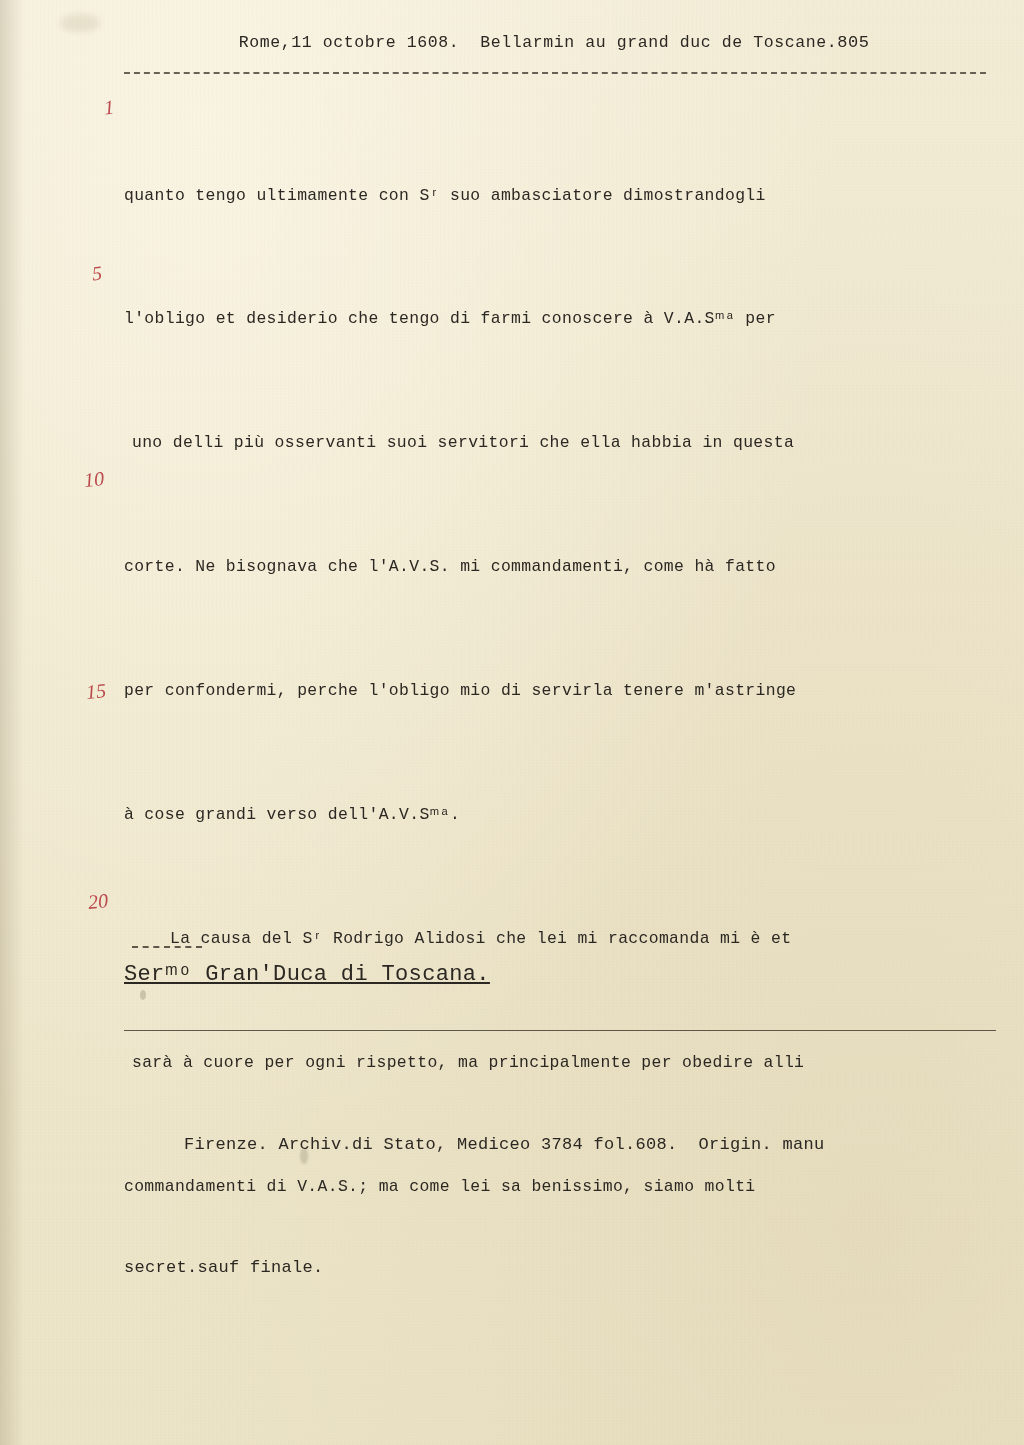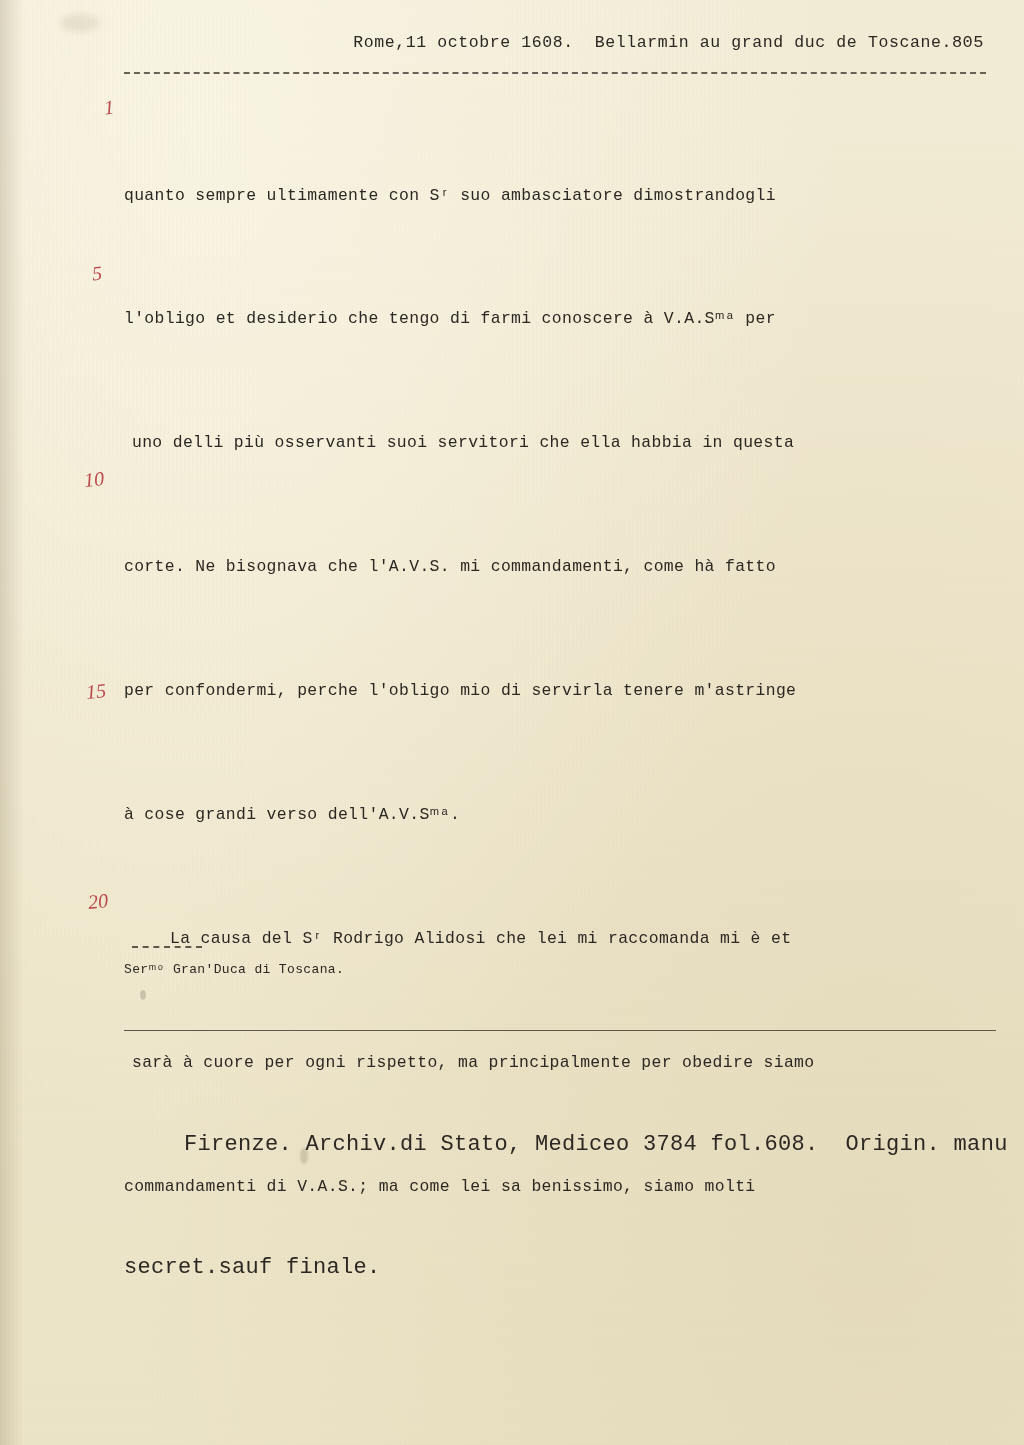"Rome,11 octobre 1608. Bellarmin au" .header { justify-content: flex-end -> center }
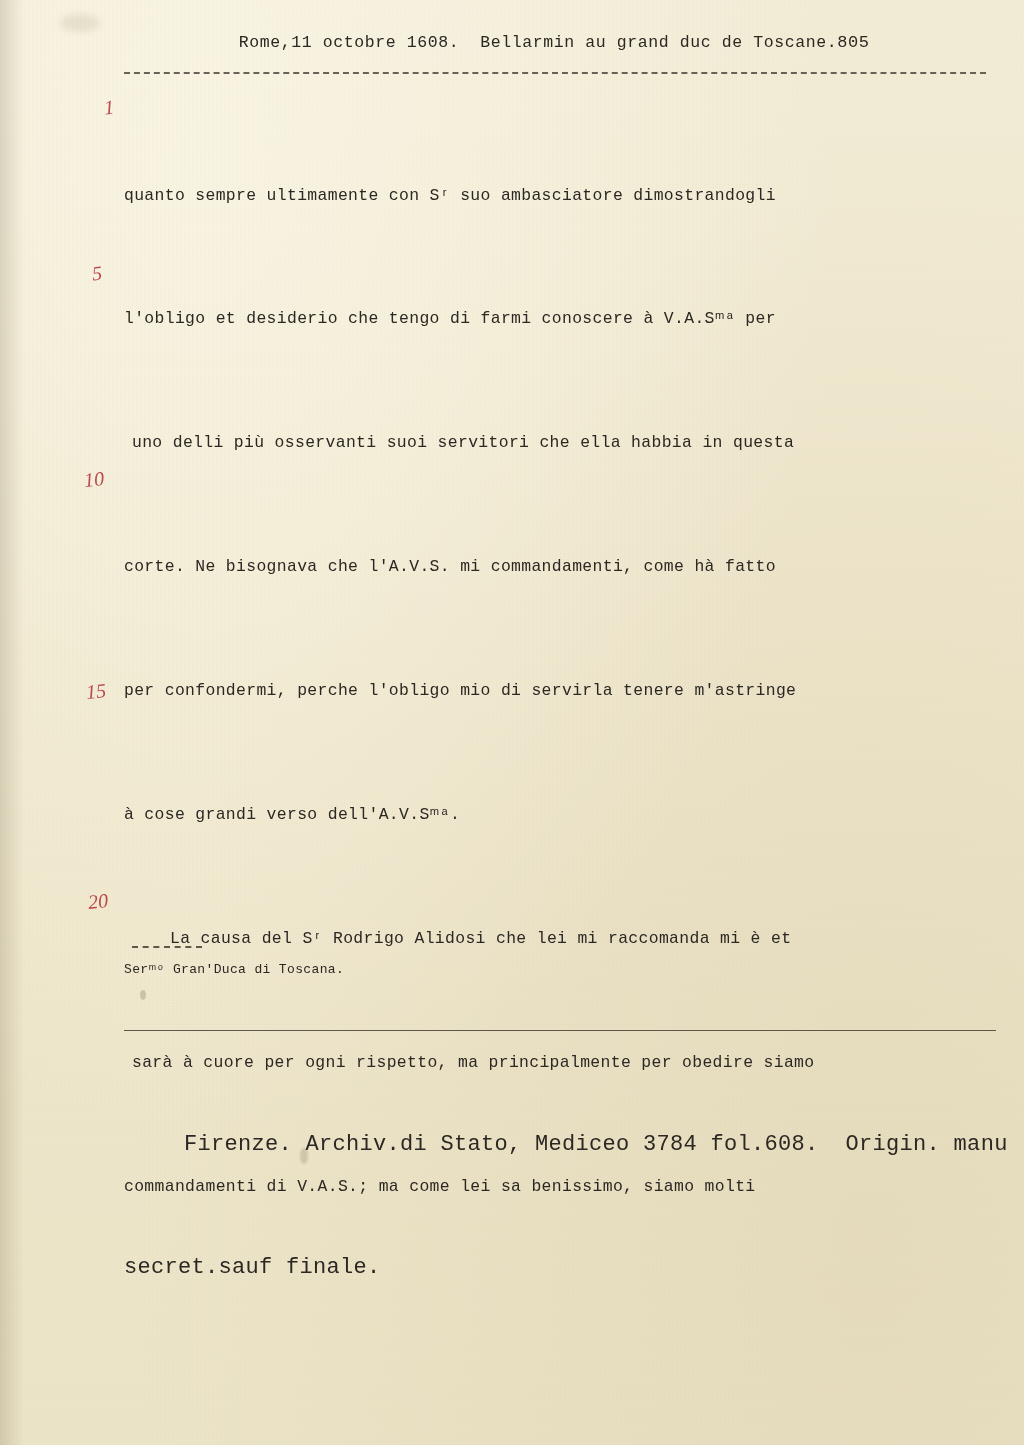"quanto sempre ultimamente con Sʳ" span.line { text: sempre -> tengo }
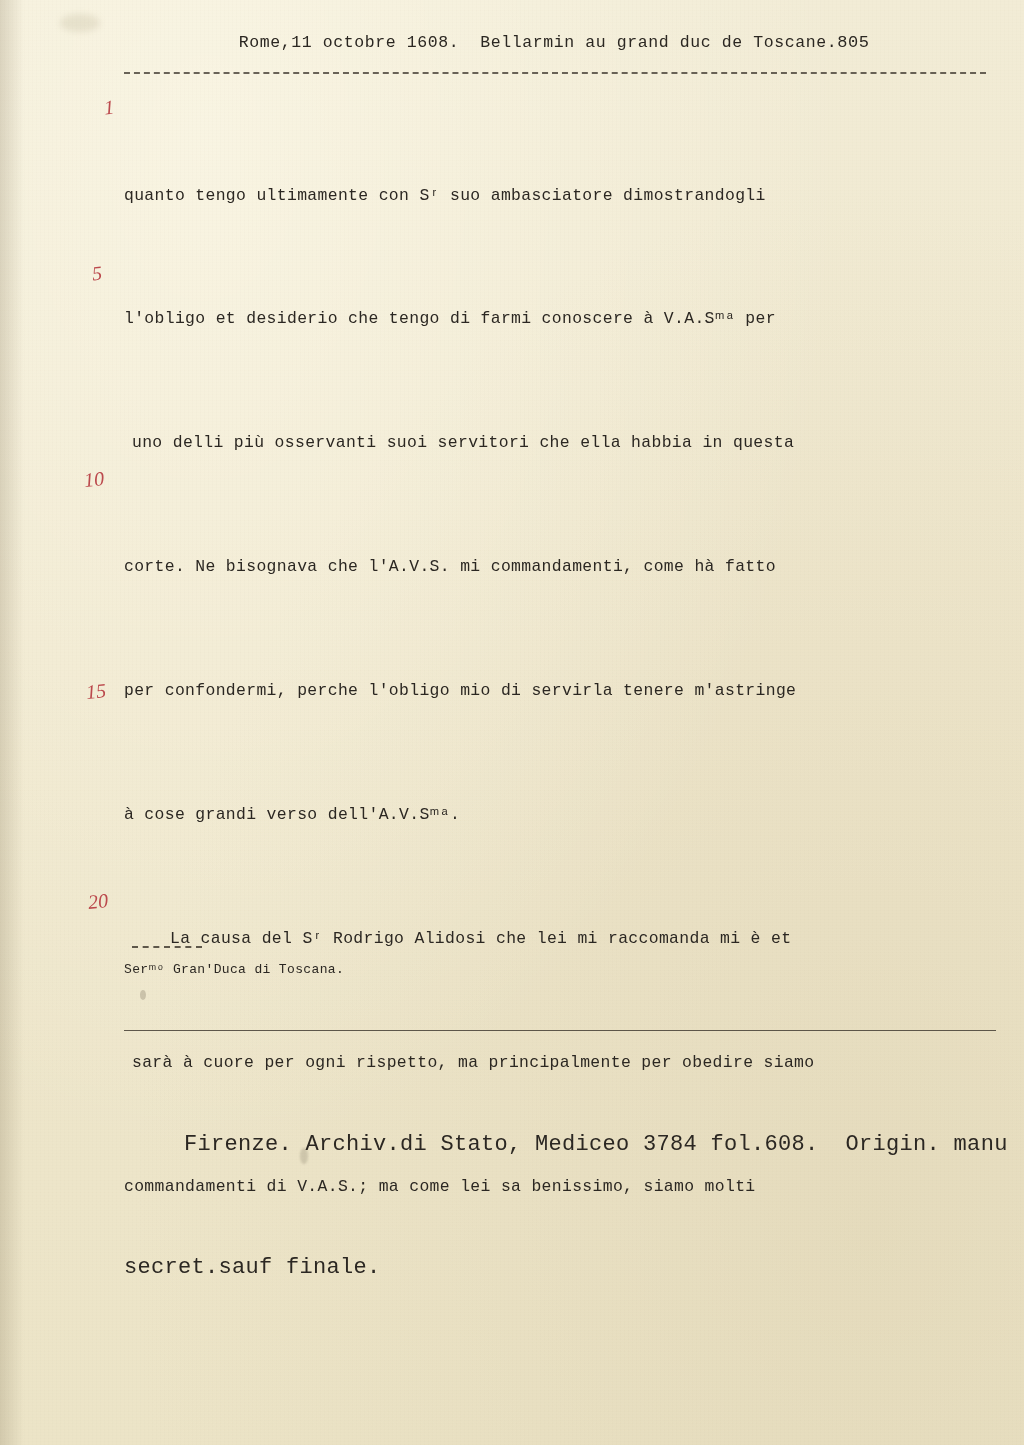"Serᵐᵒ Gran'Duca di Toscana." div { font-size: 13px -> 22px; text-decoration: none -> underline }
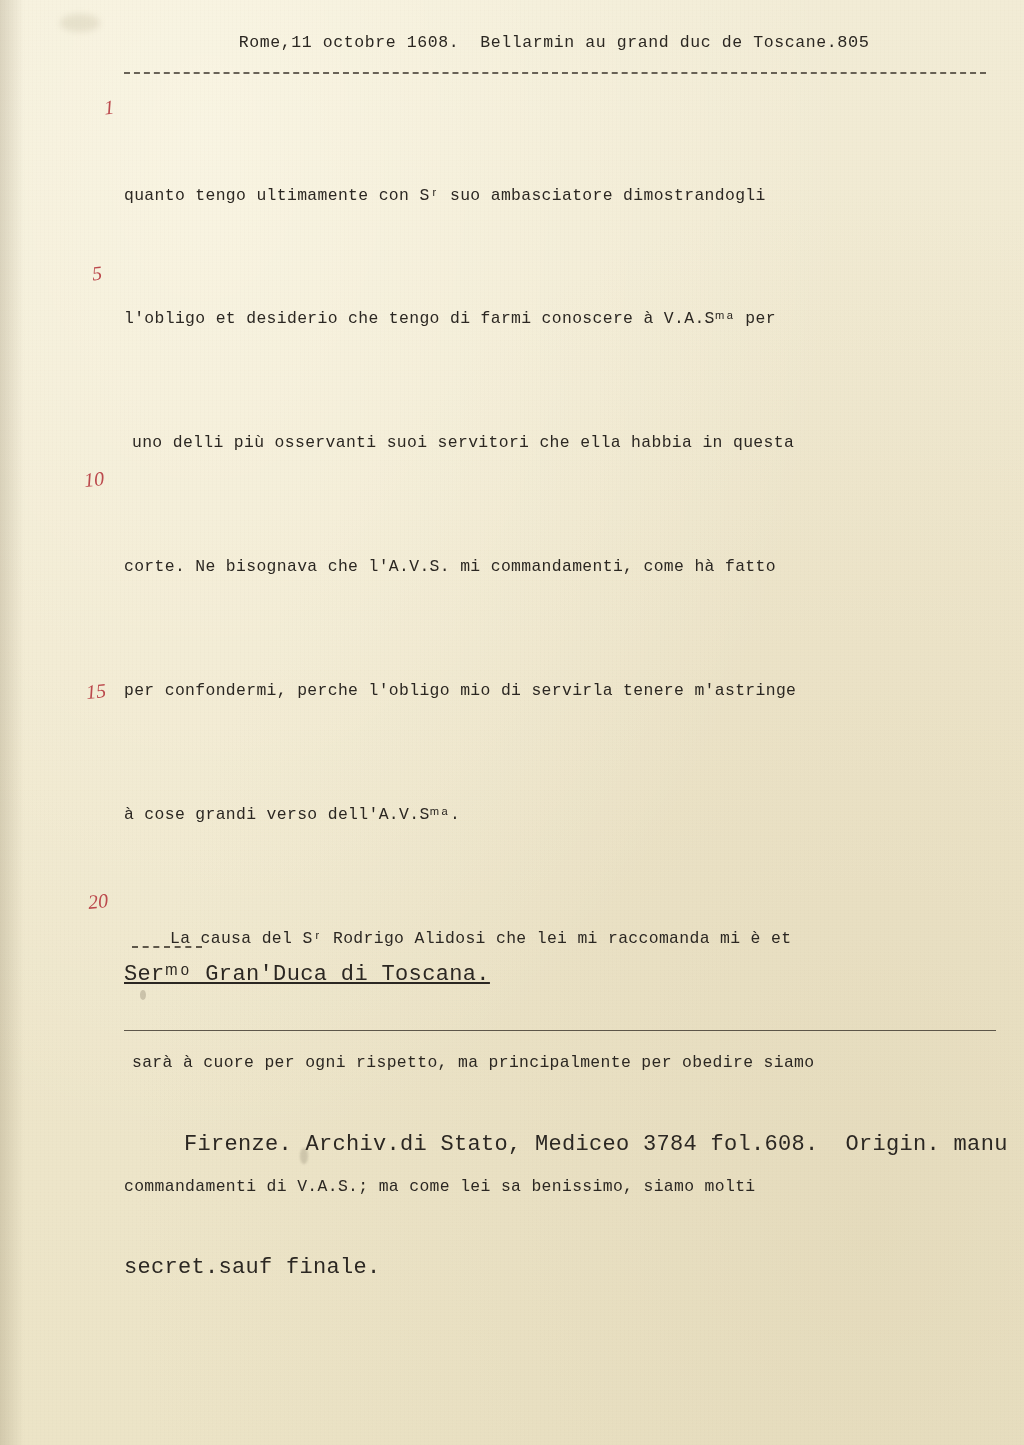"sarà à cuore per ogni" span.line { text: siamo -> alli }
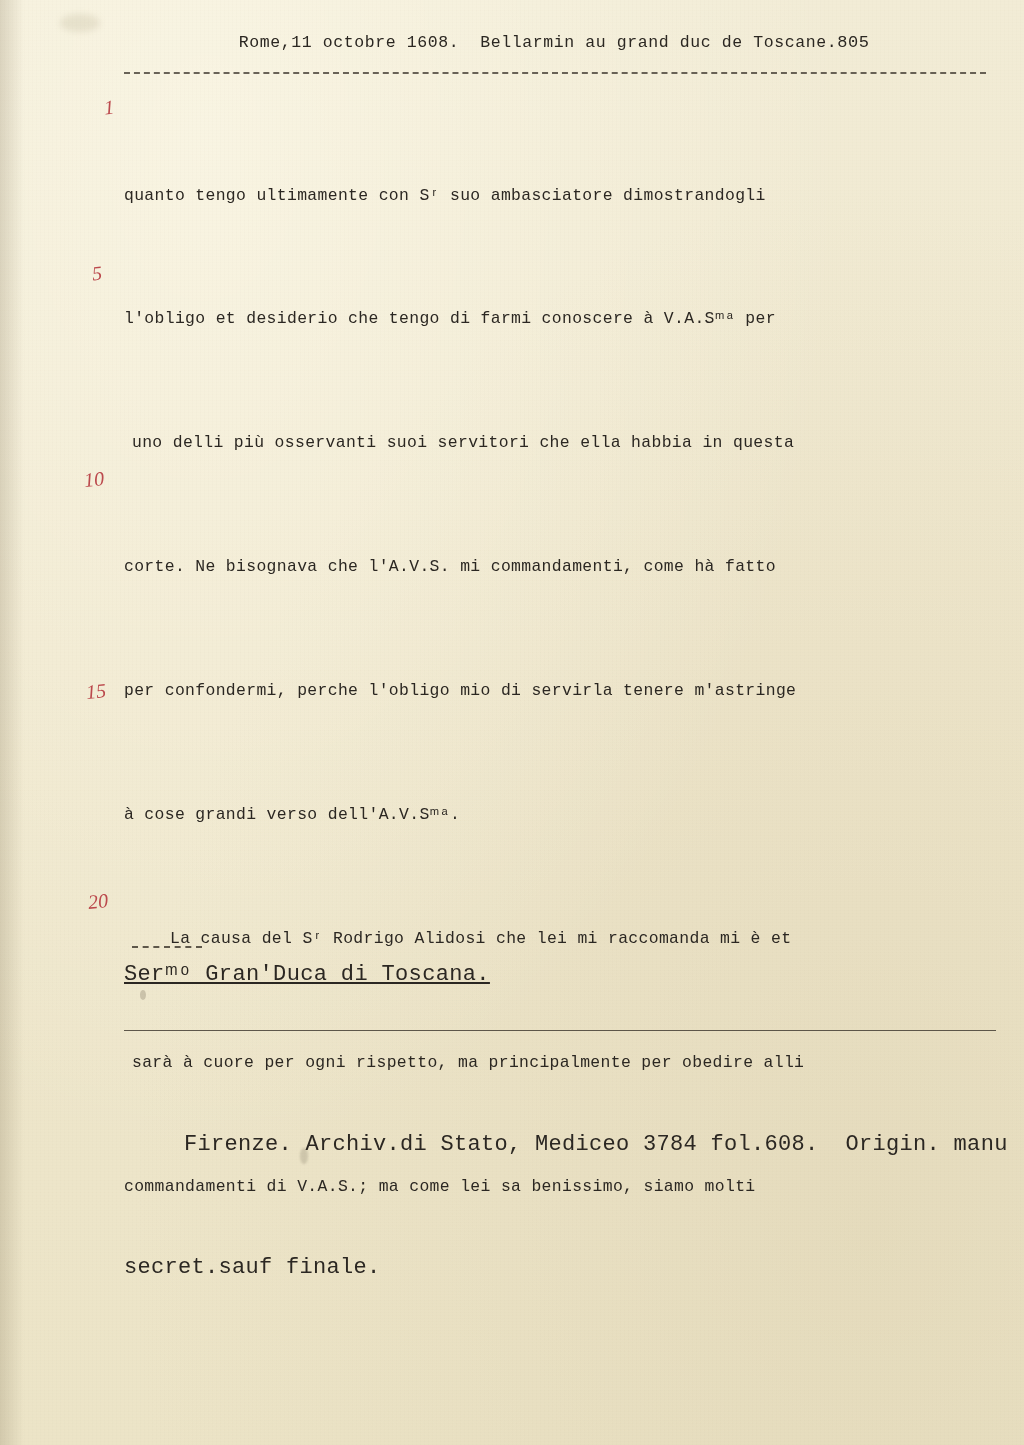"Firenze. Archiv.di Stato, Mediceo 3784" .footnote { font-size: 22px -> 17px }
